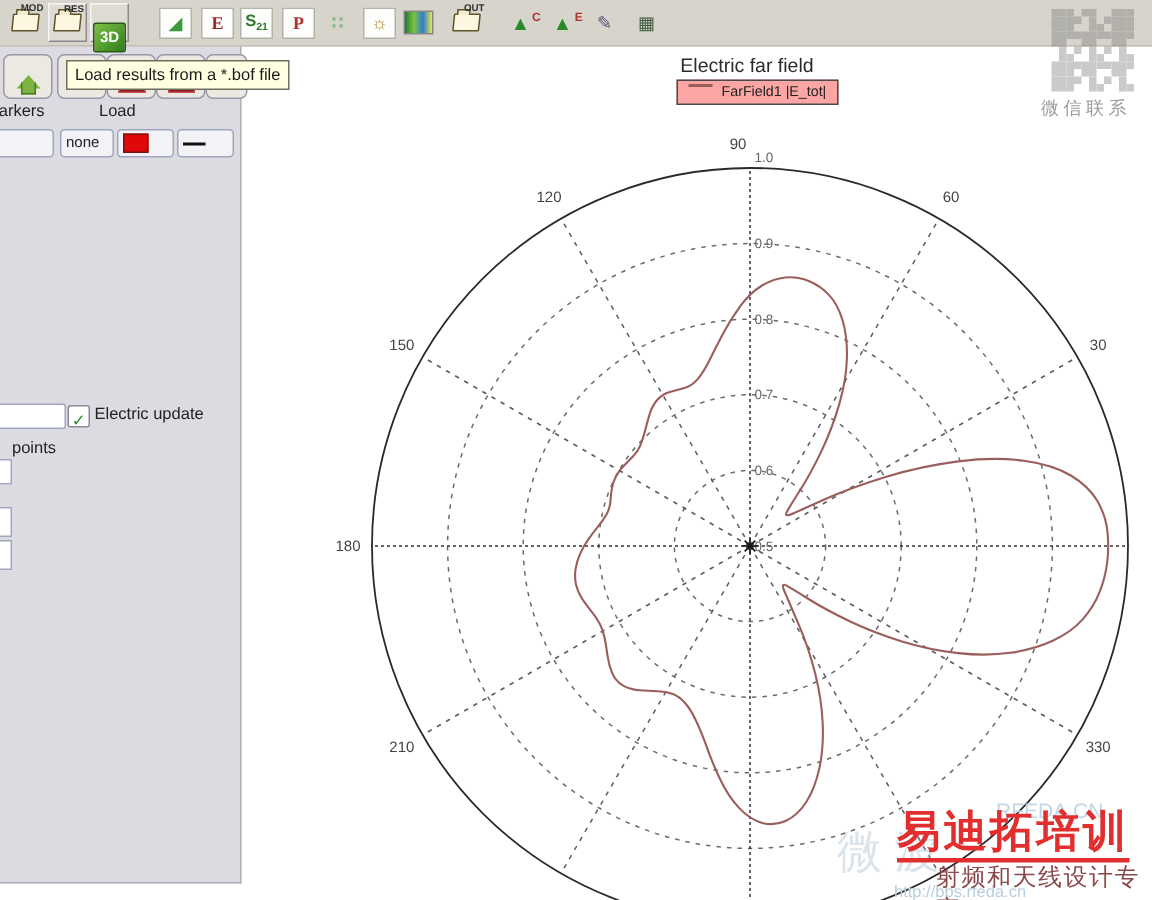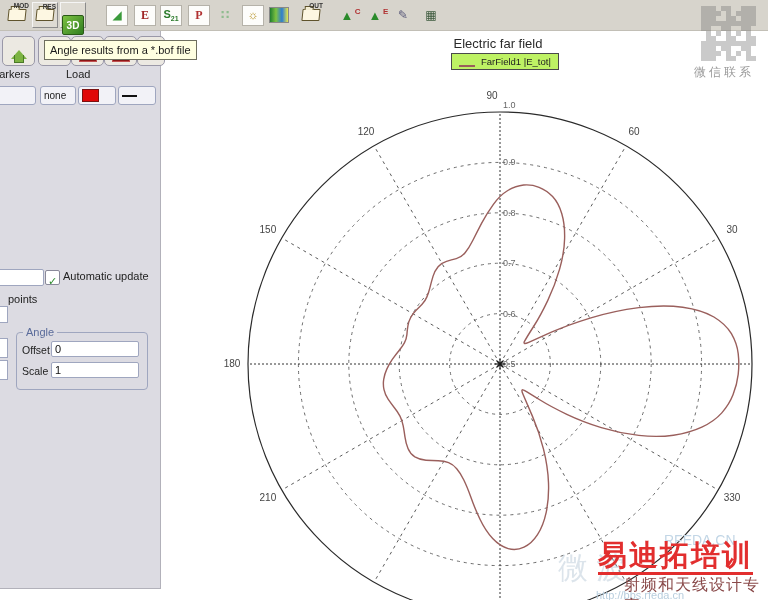"Angle results from a *.bof" div.tooltip { text: Angle -> Load }
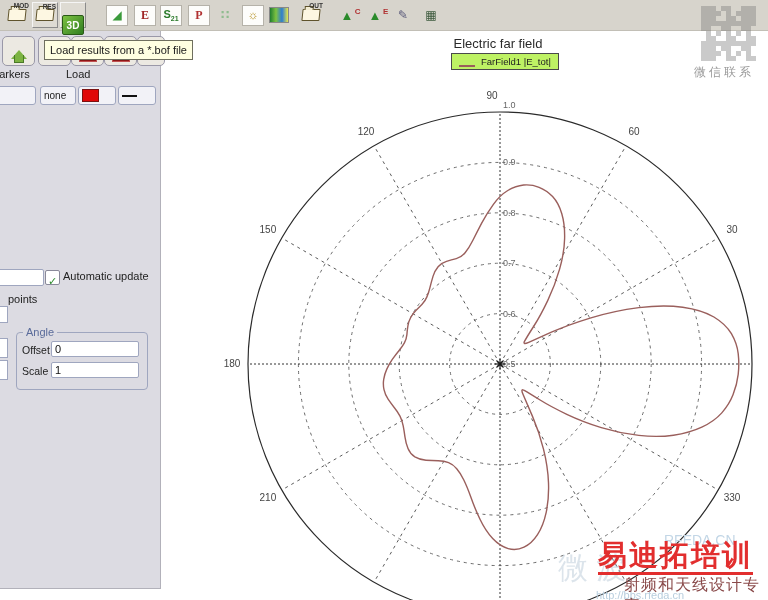"FarField1 |E_tot|" .legend { align-items: flex-end -> flex-start; background: #bef264 -> #fca5a5 }
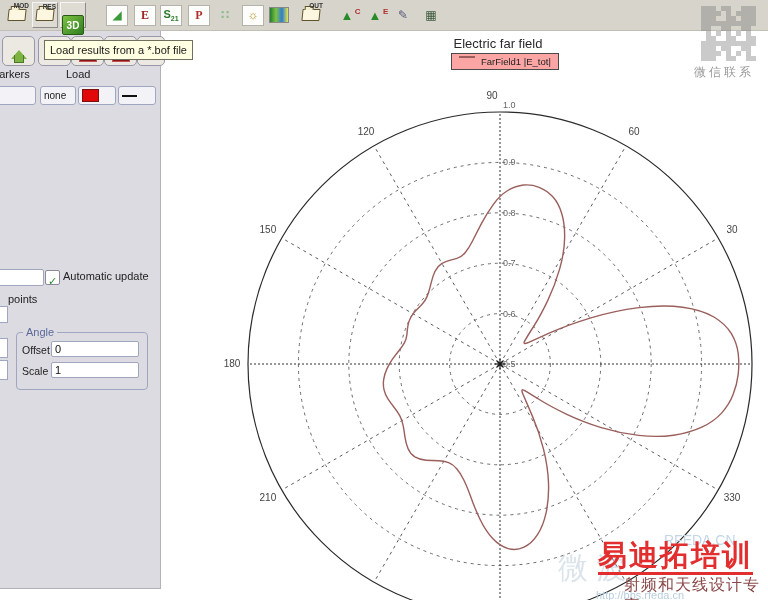"Automatic update" span.plabel { text: Automatic -> Electric }
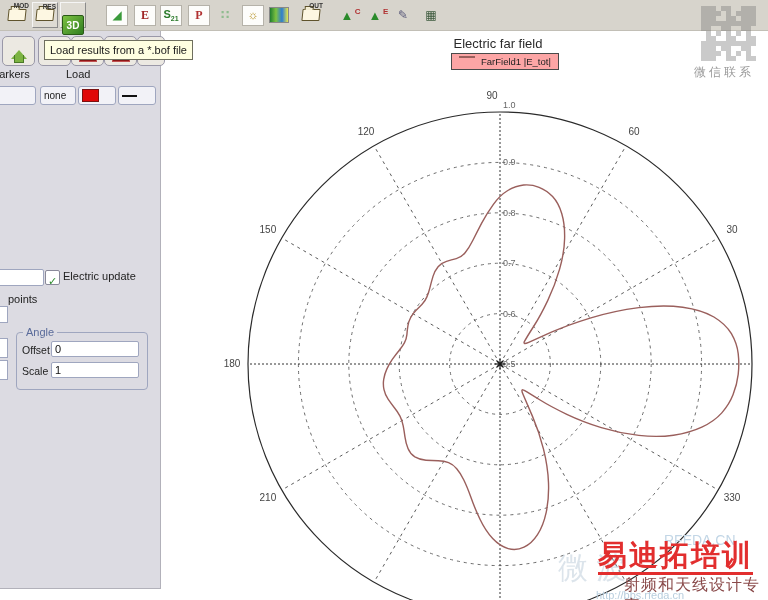"Angle" div.groupbox { html: <div> <span>Angle</span> <span>Offset</span> <input> <span>Scale</span> <input> </div> -> none }
